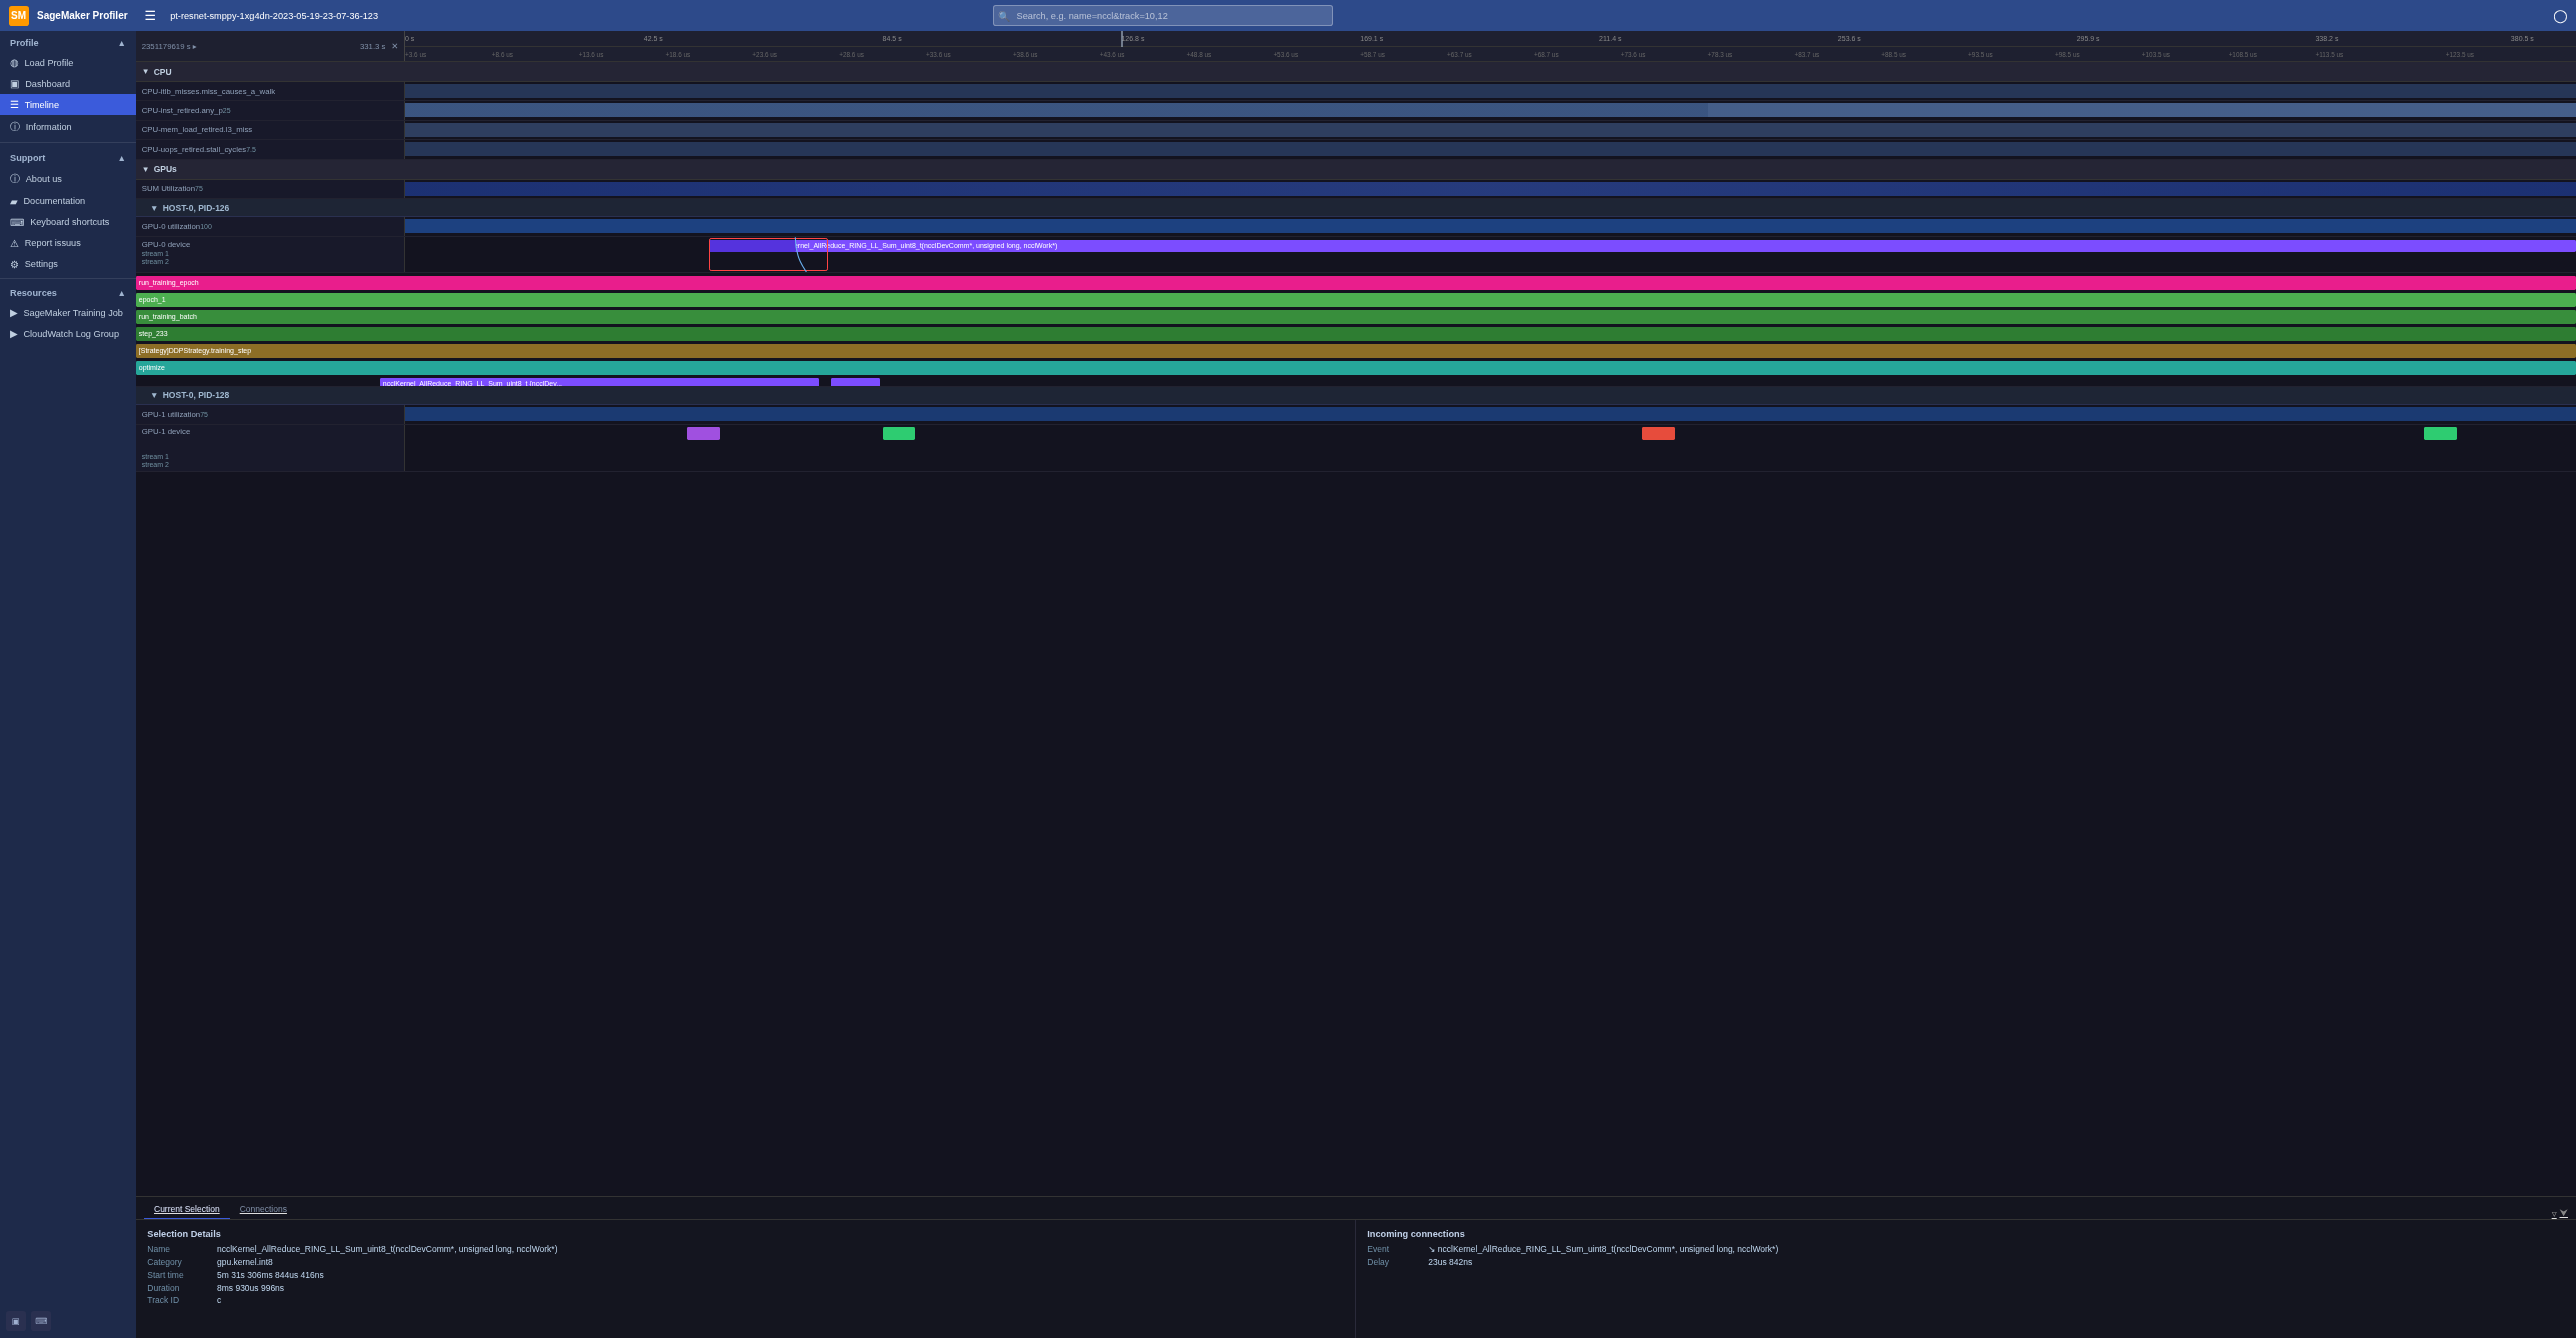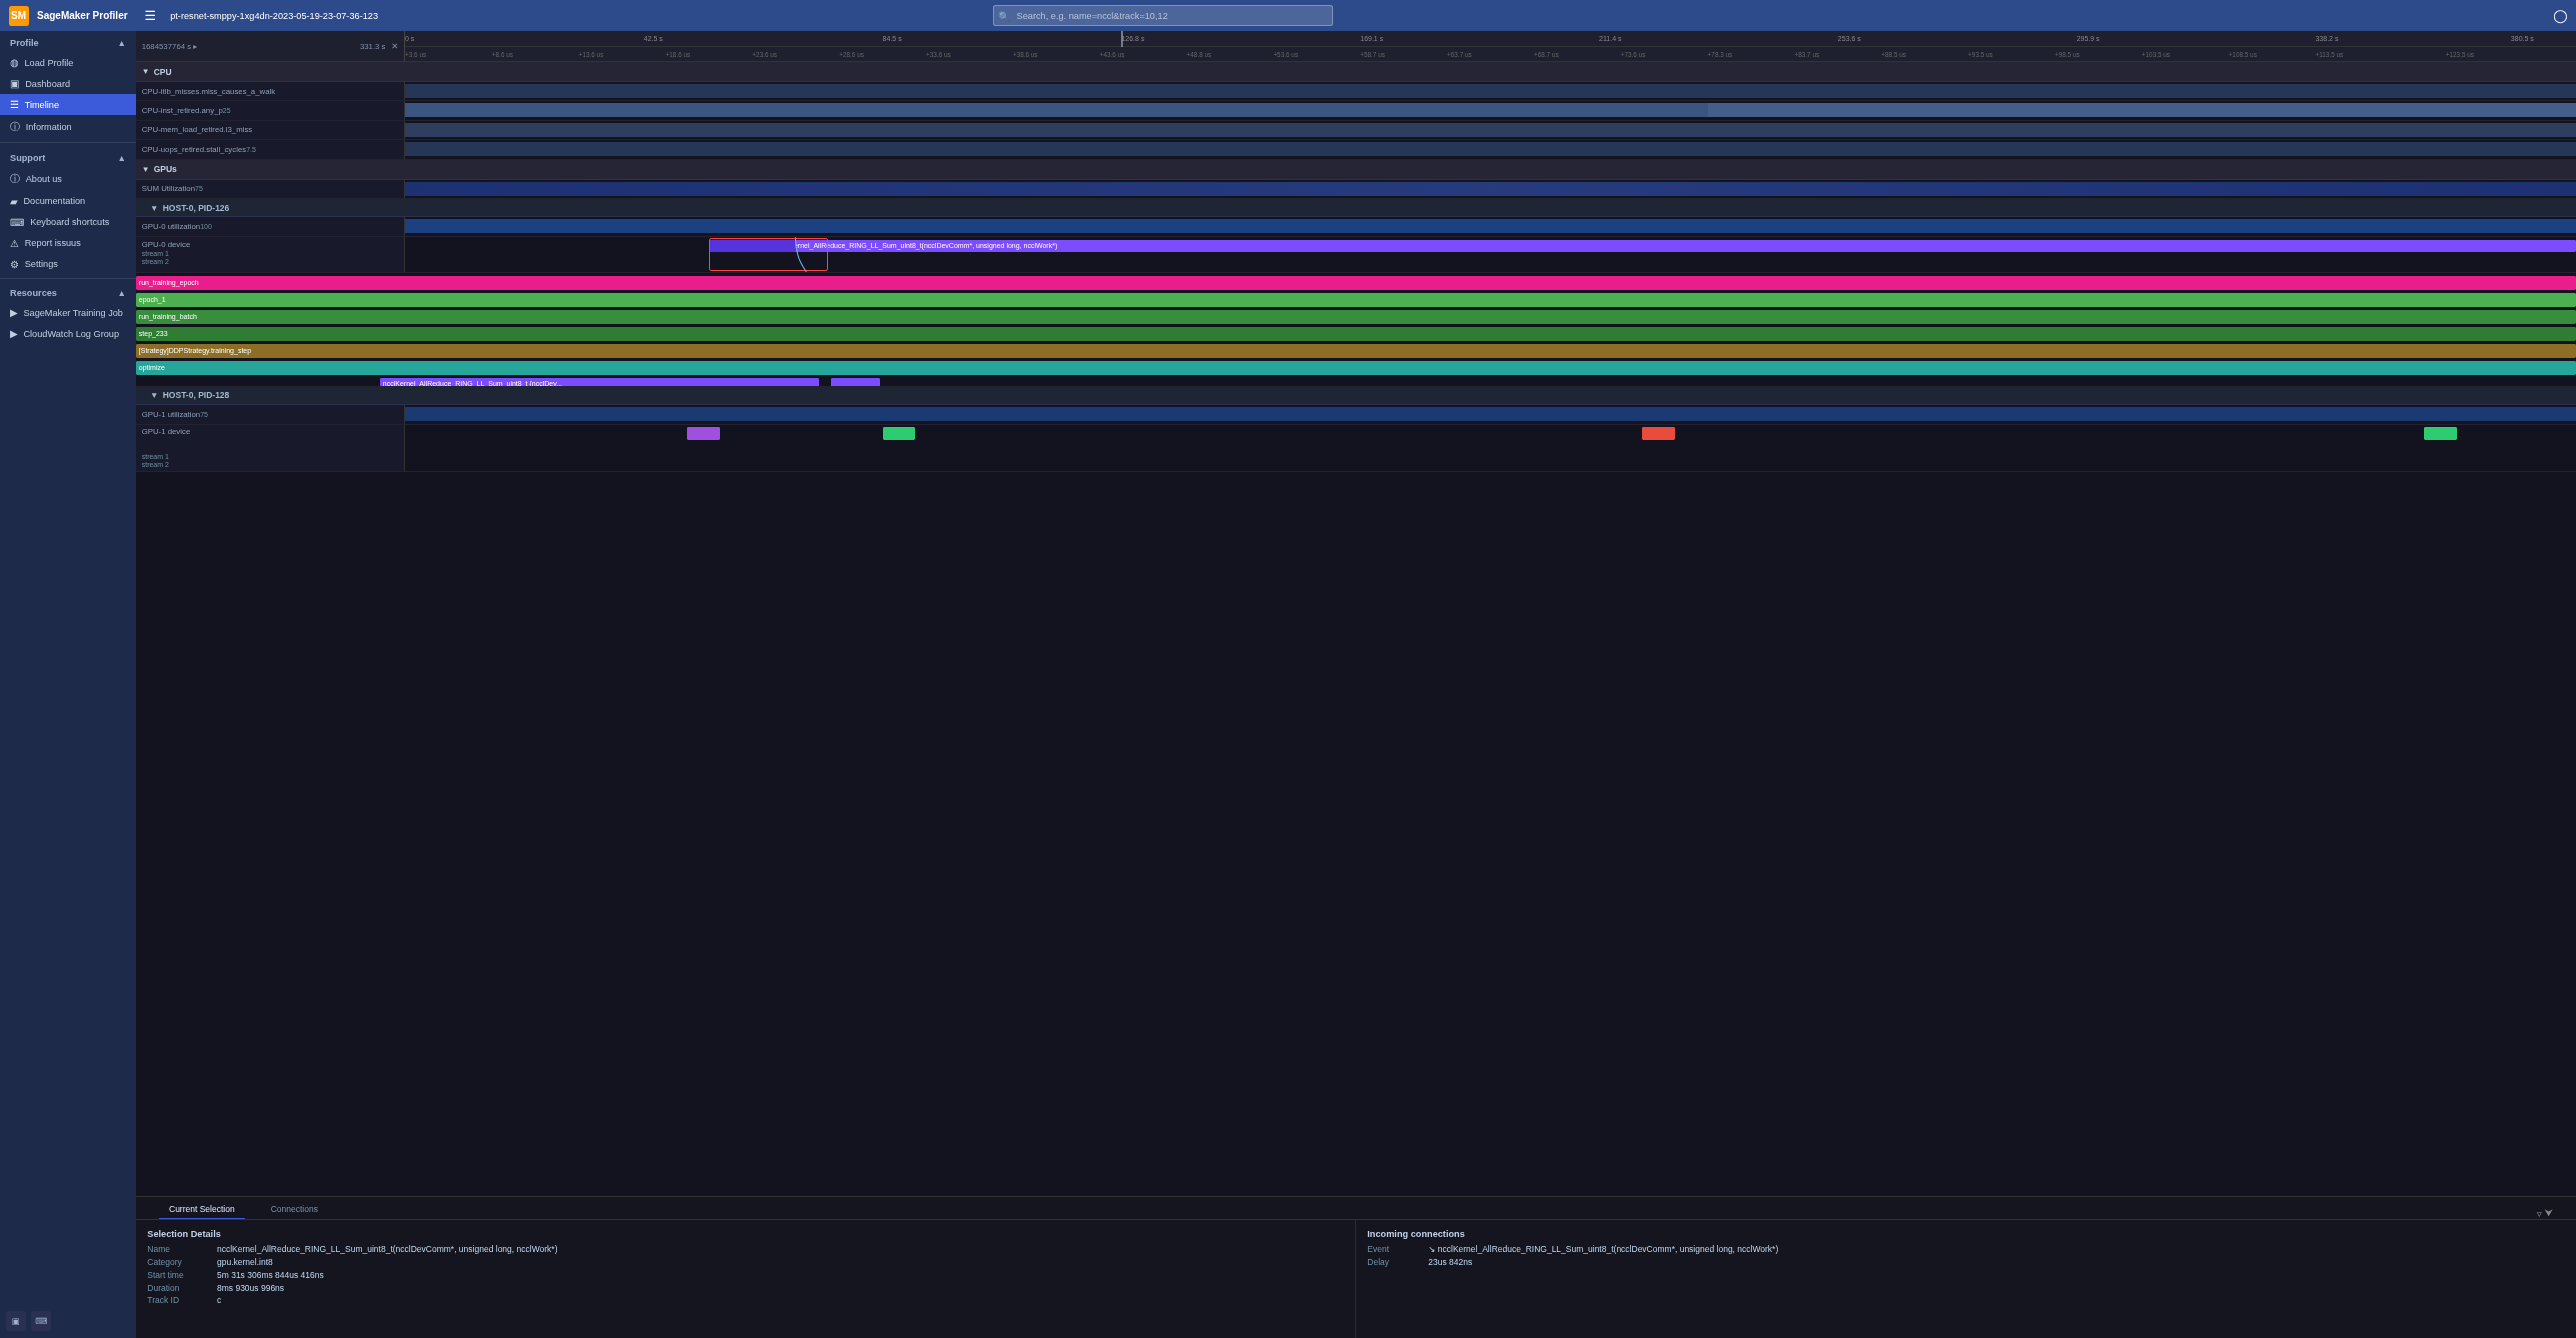"1684537764 s ▸" span { text: 1684537764 -> 2351179619 }
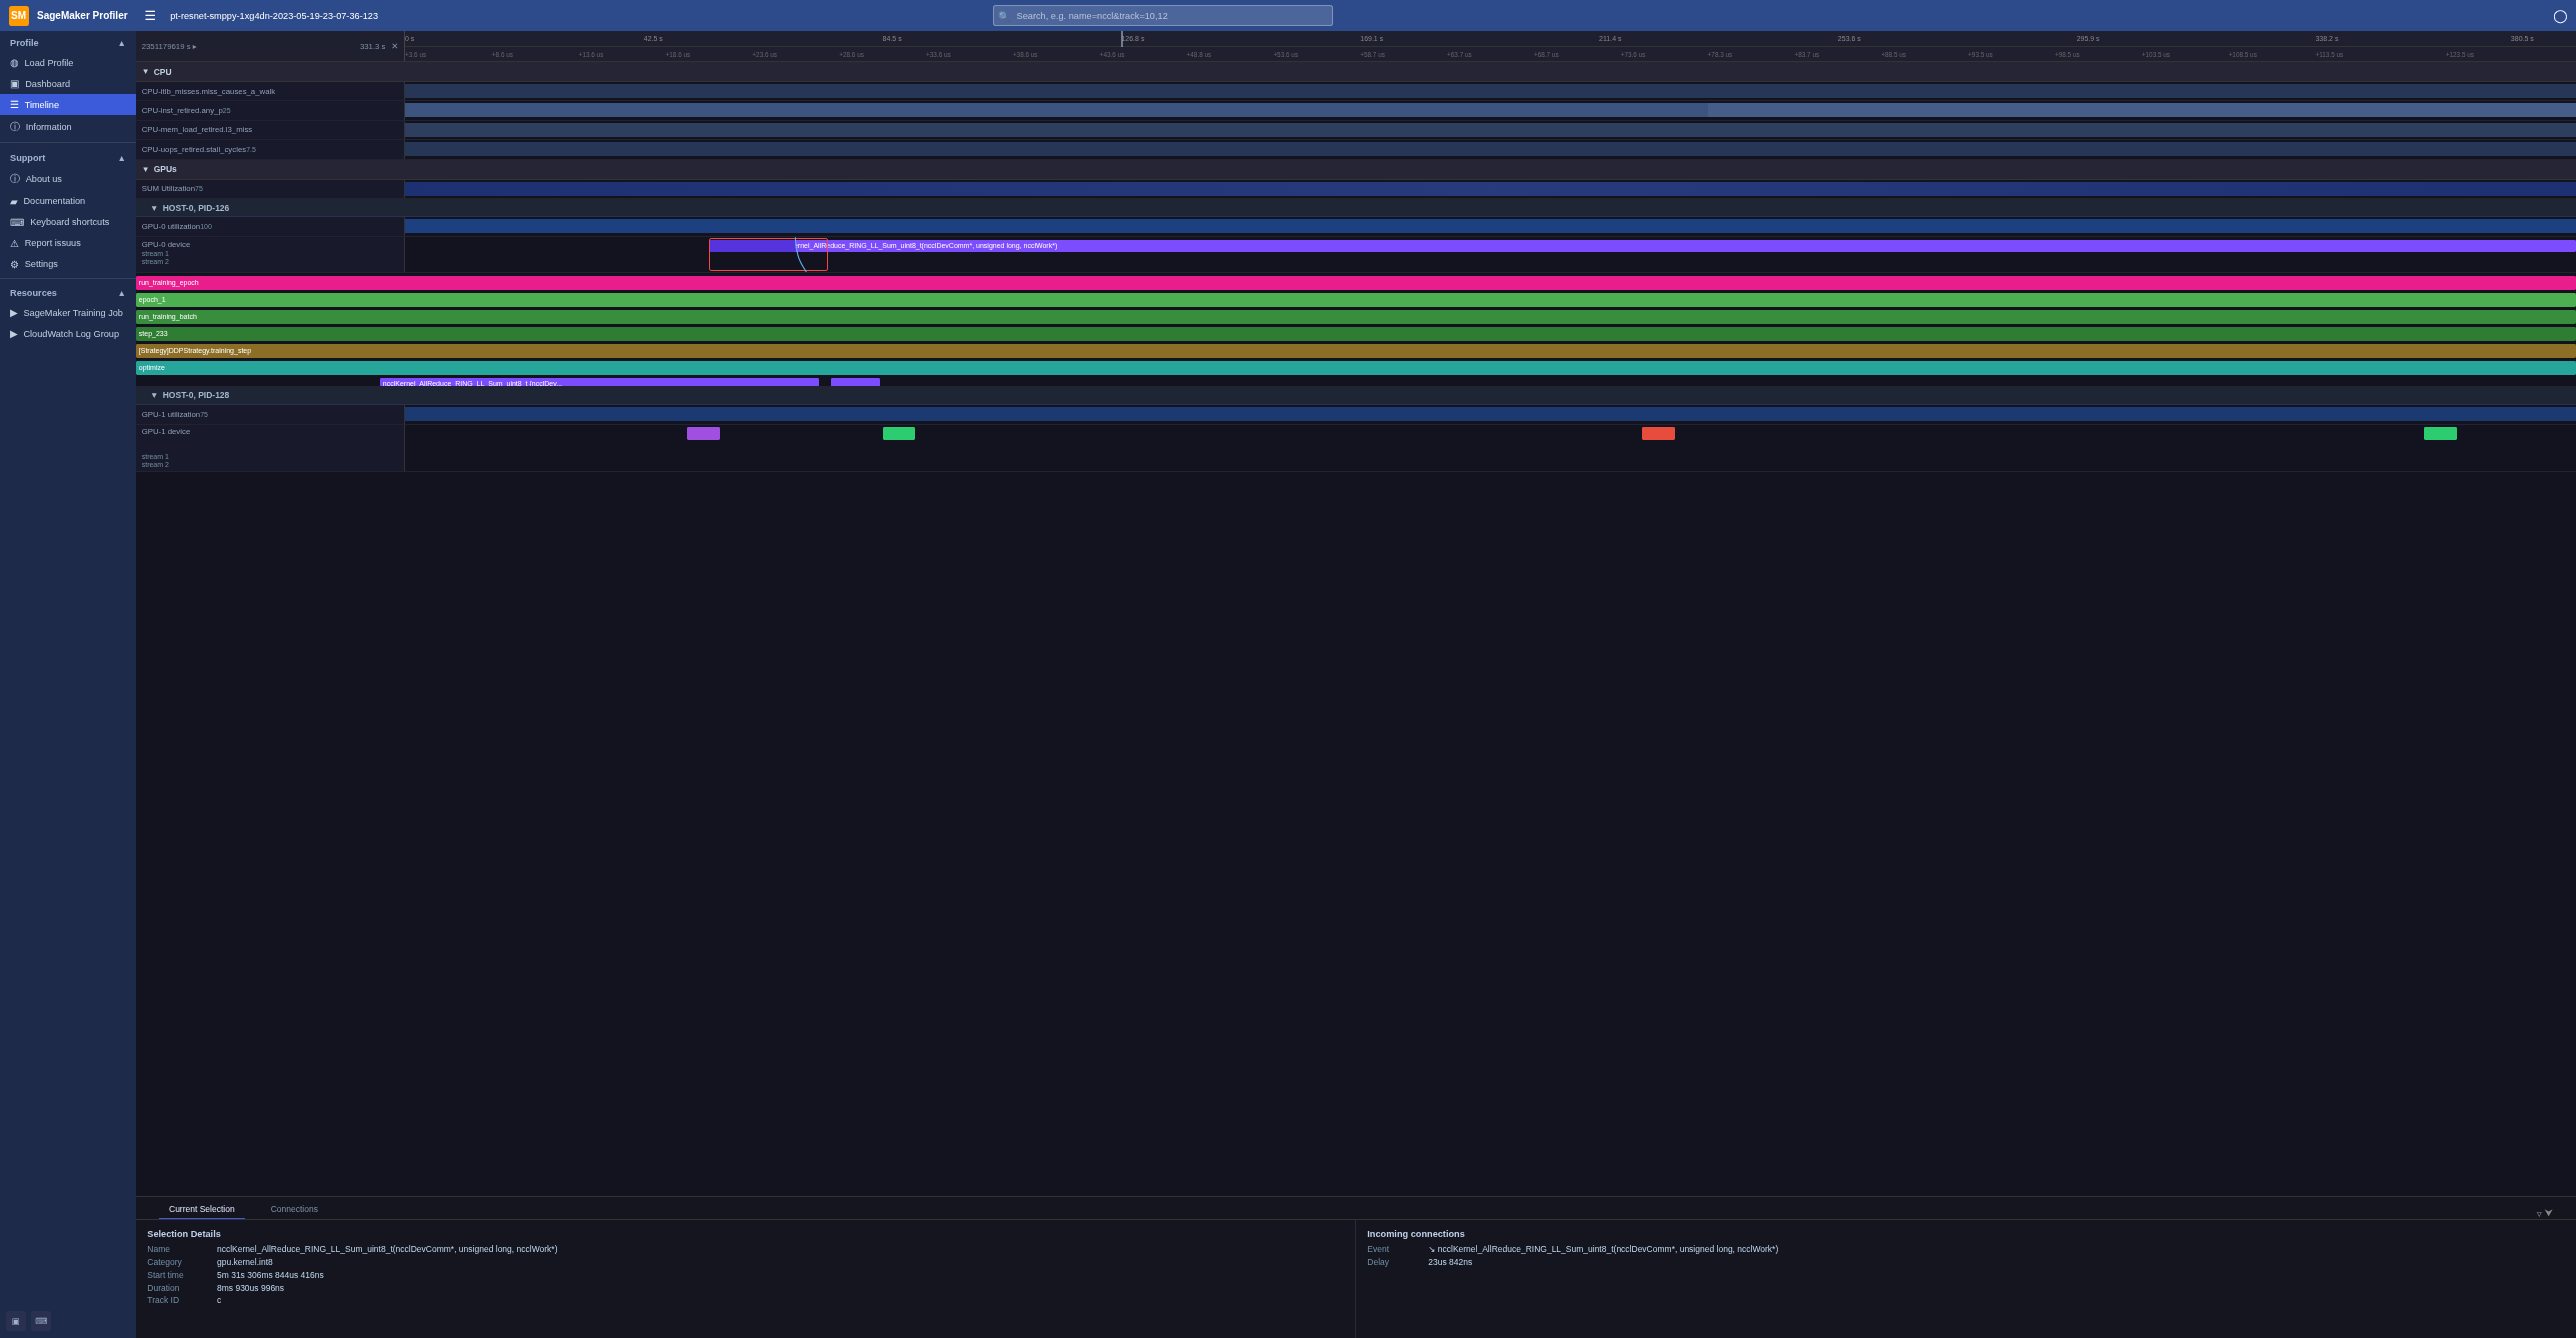"Current Selection" .bottom-tabs { gap: 16px -> 0; padding: 0 23px -> 0 8px; text-decoration: none -> underline }
